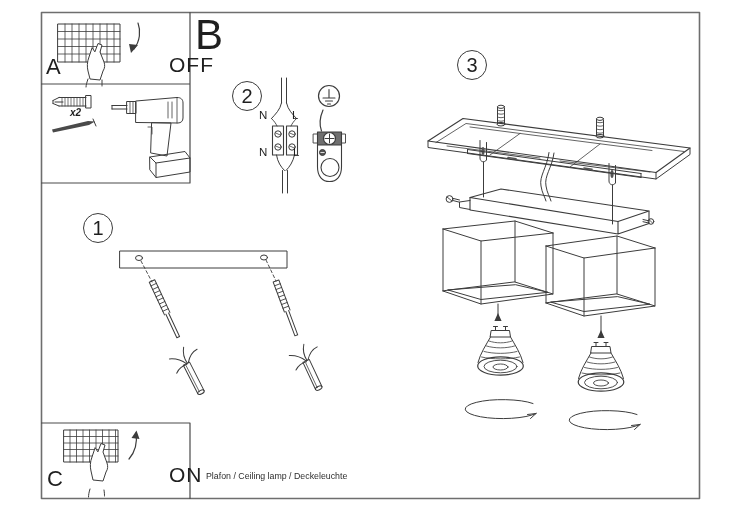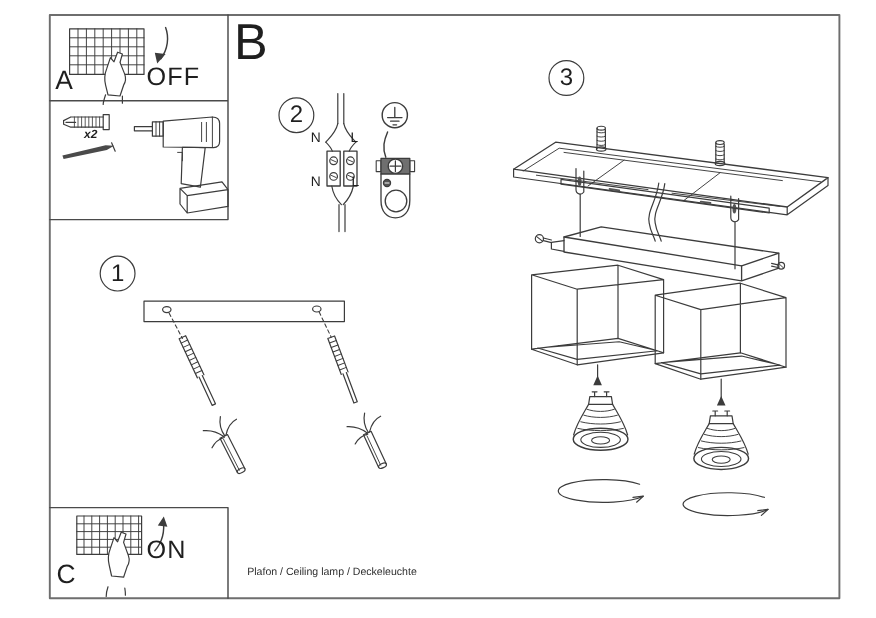"OFF" .action { margin-left: none -> 47px }
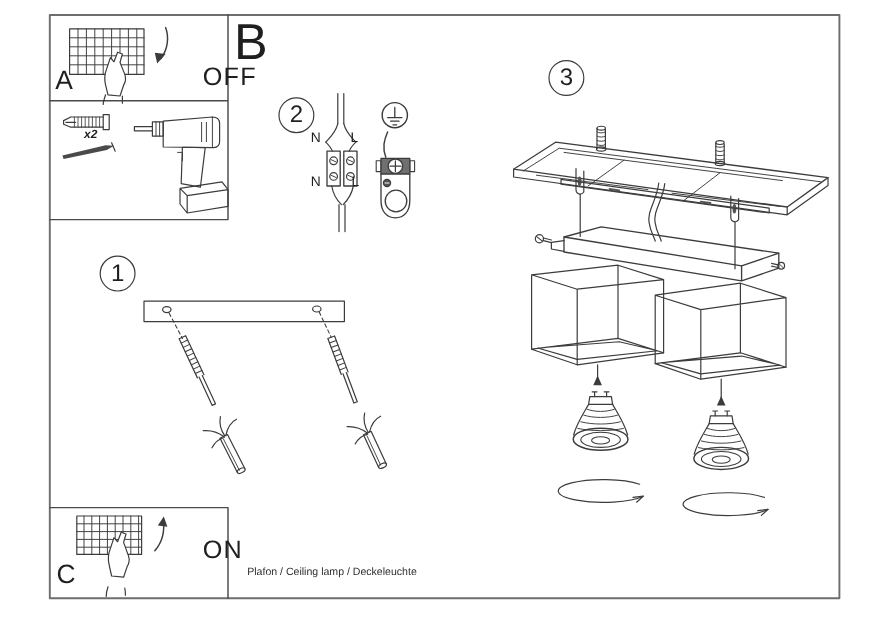"ON" div.txt { top: 448px -> 464px }
